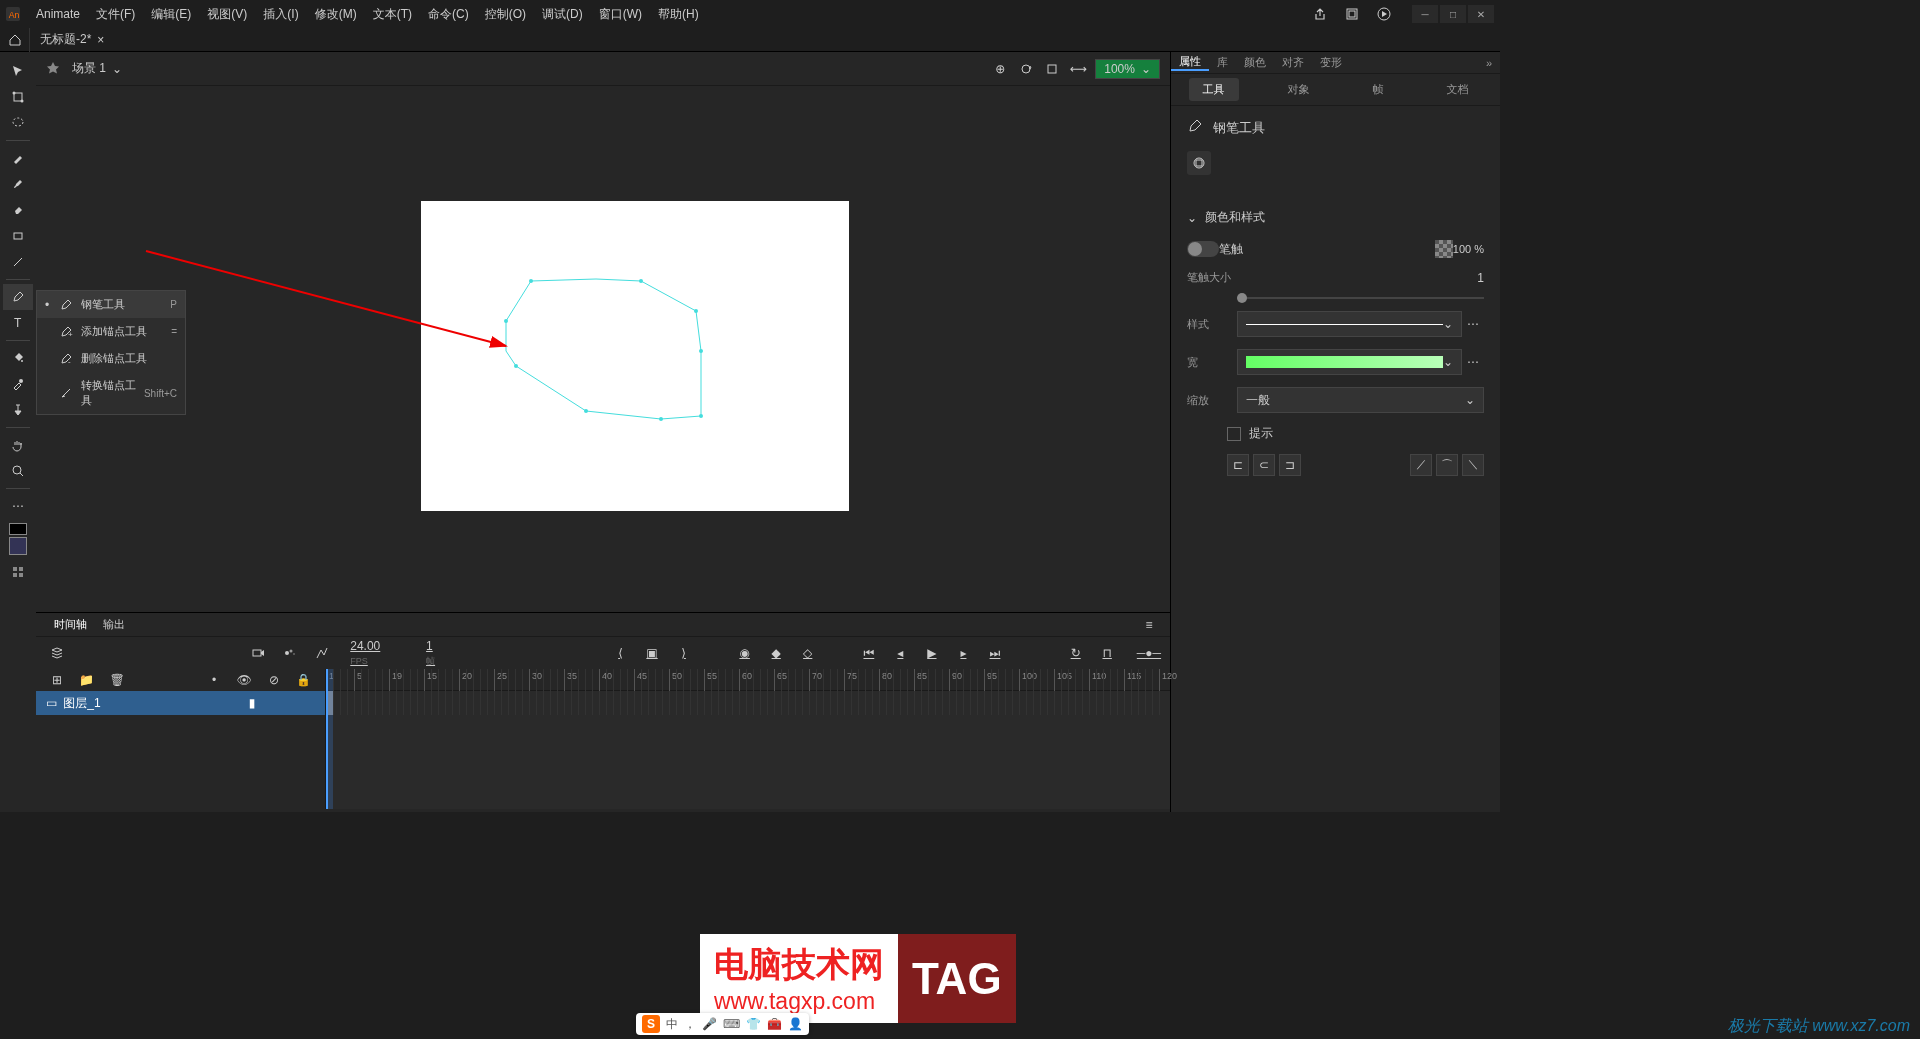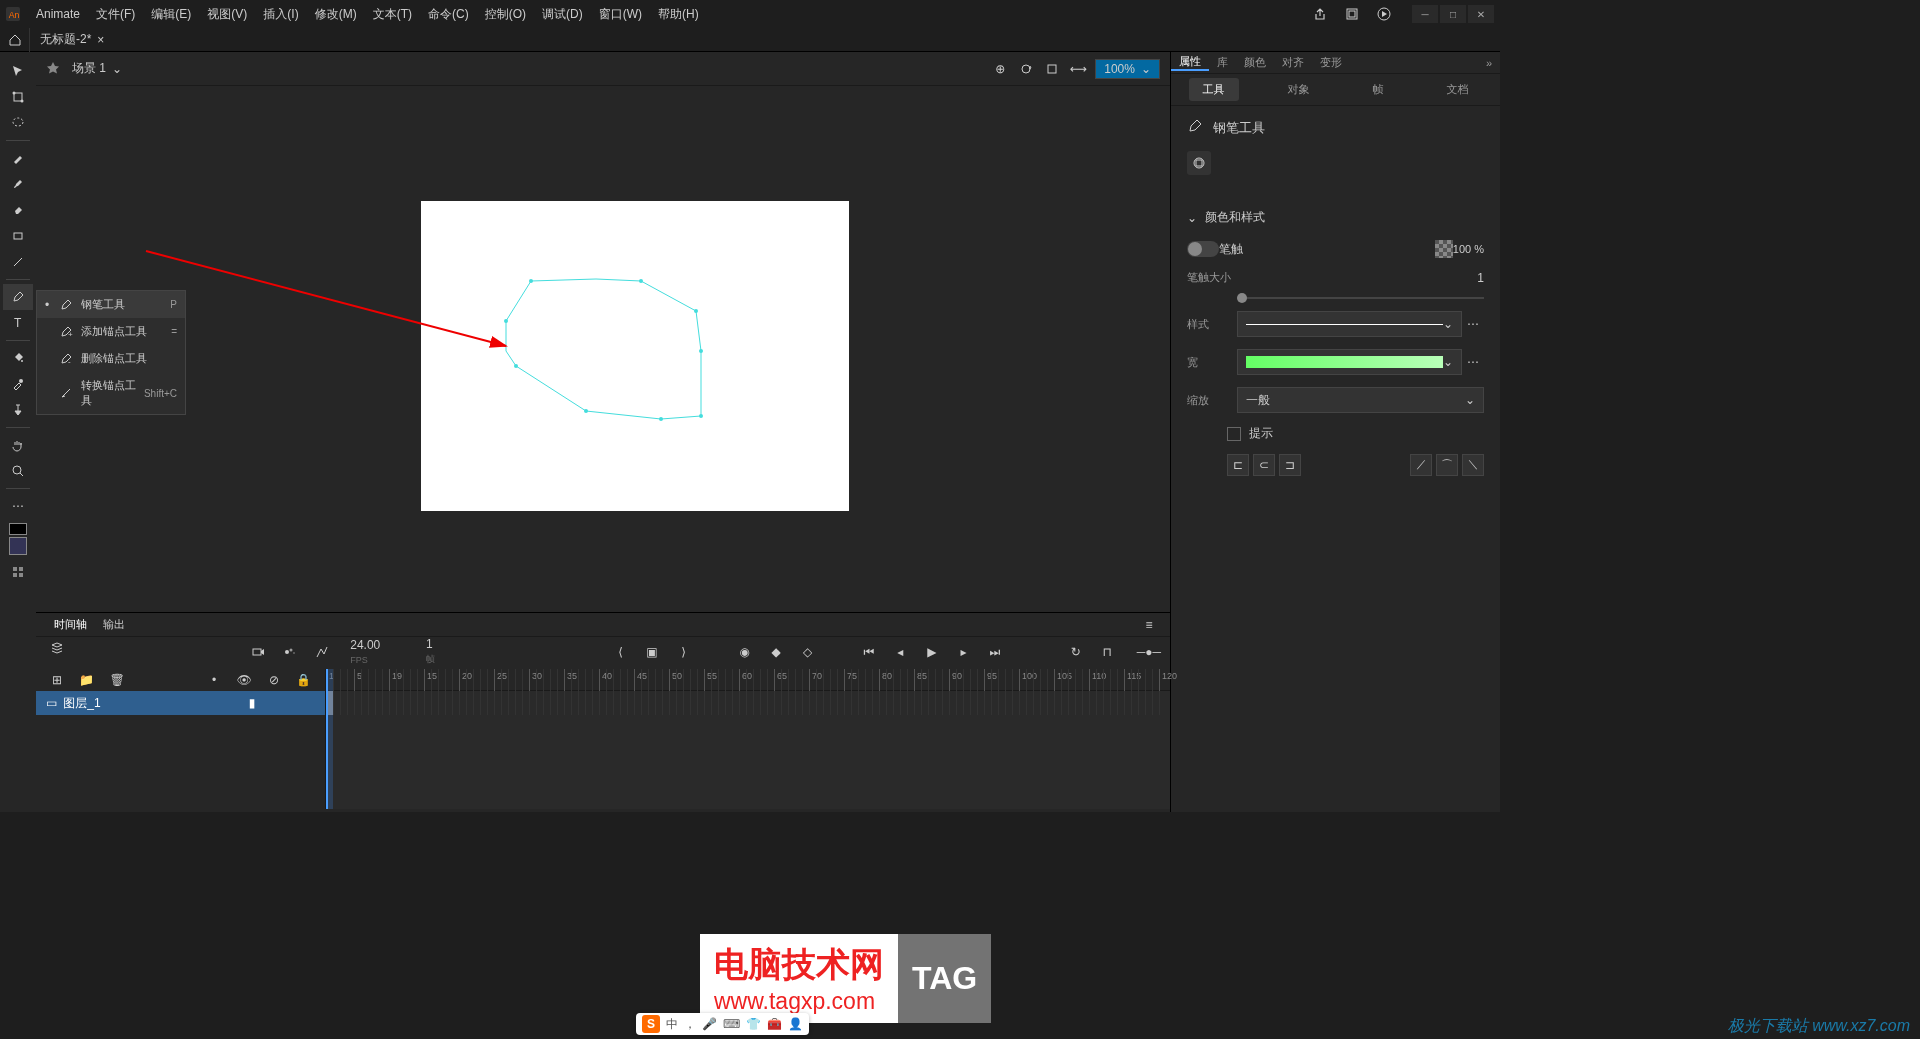"100%" .zoom-box { background: #0369a1 -> #15803d }
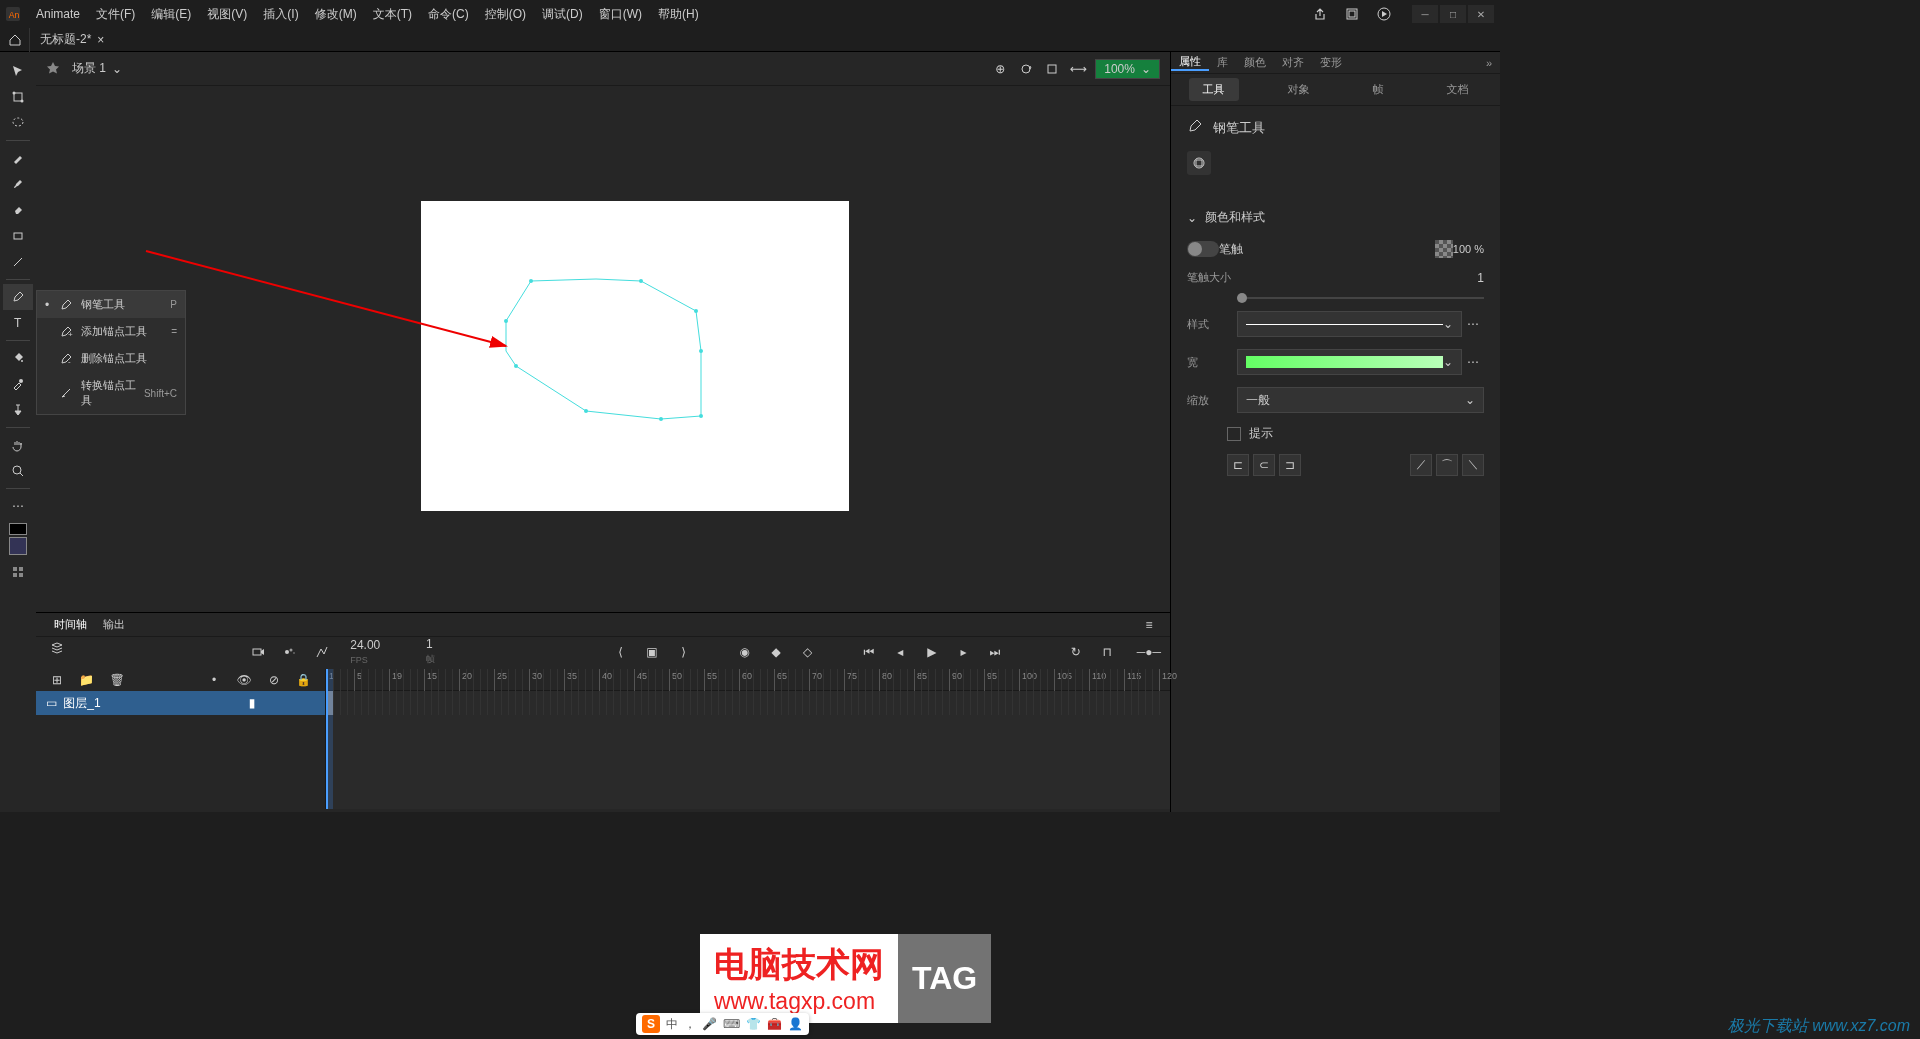"24.00 FPS" .tl-header { align-items: flex-start -> center; text-decoration: none -> underline }
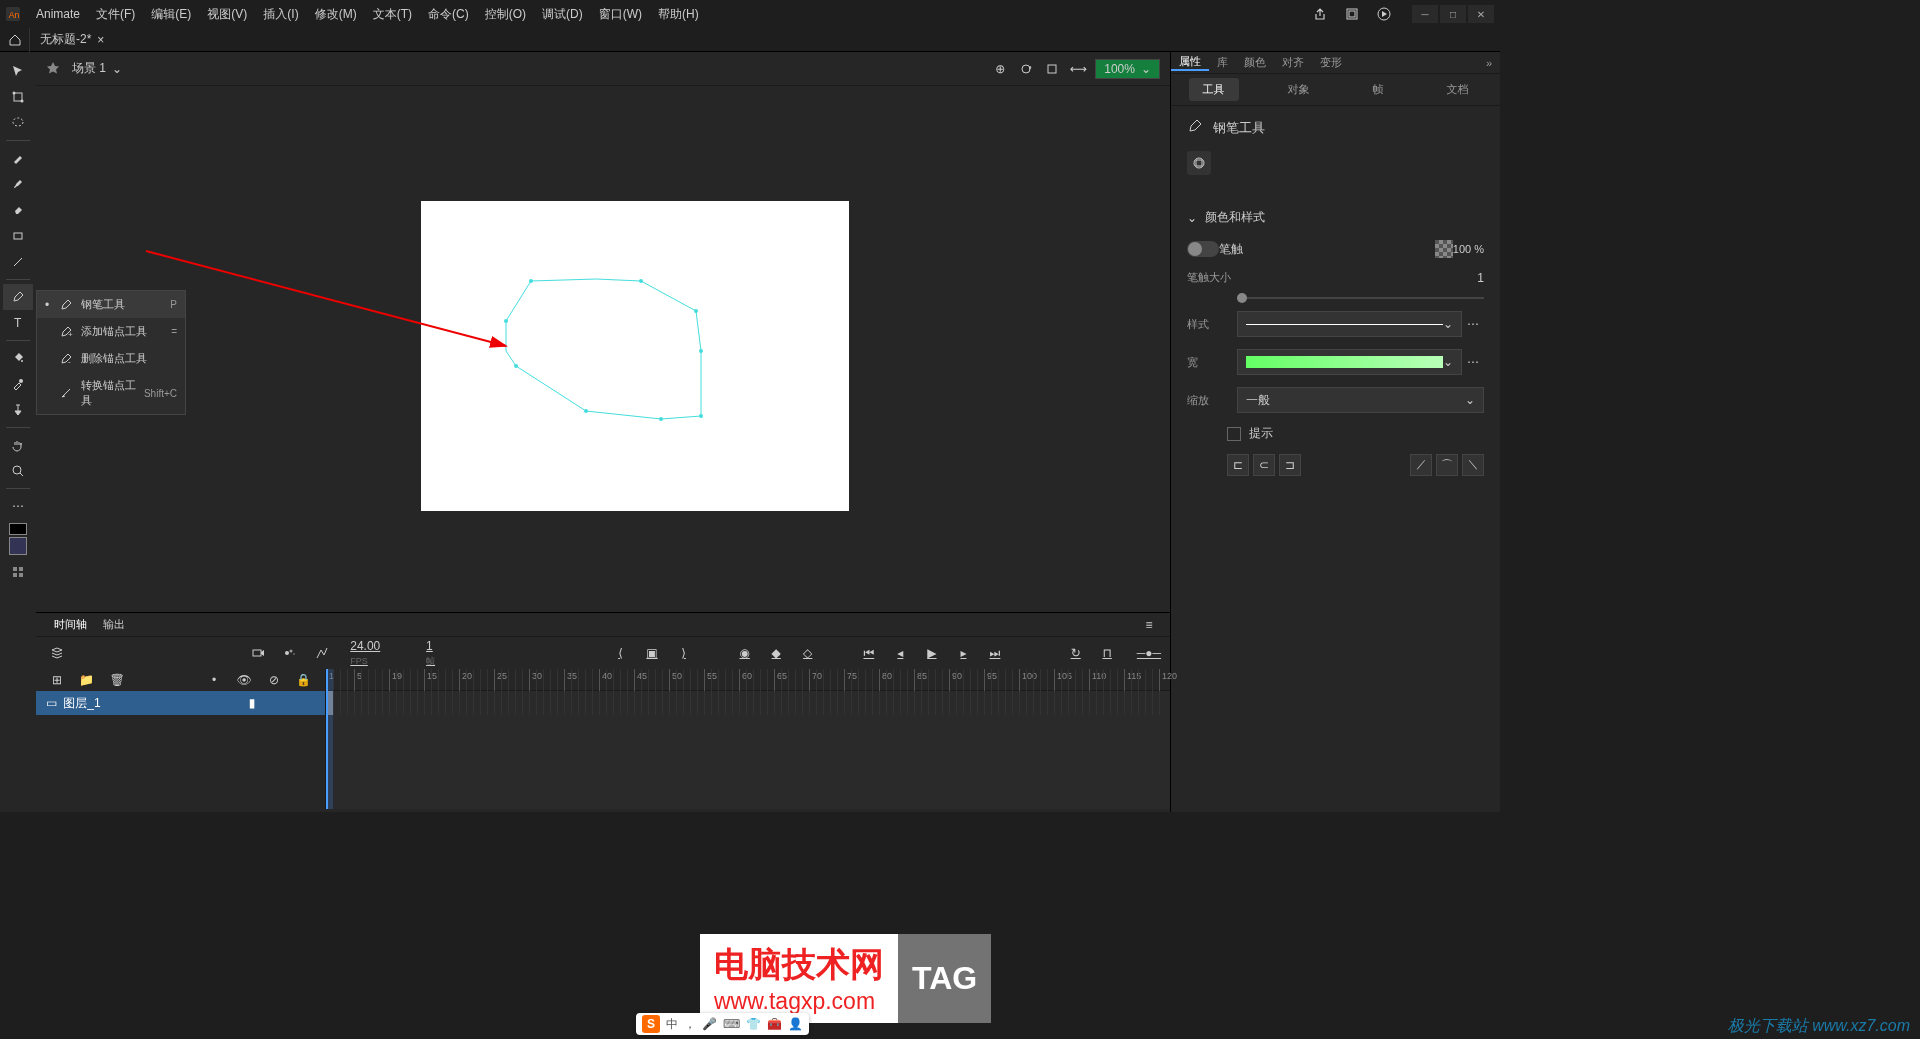"TAG" .wm-blue { background: #737373 -> #7f1d1d; font-size: 32px -> 44px }
